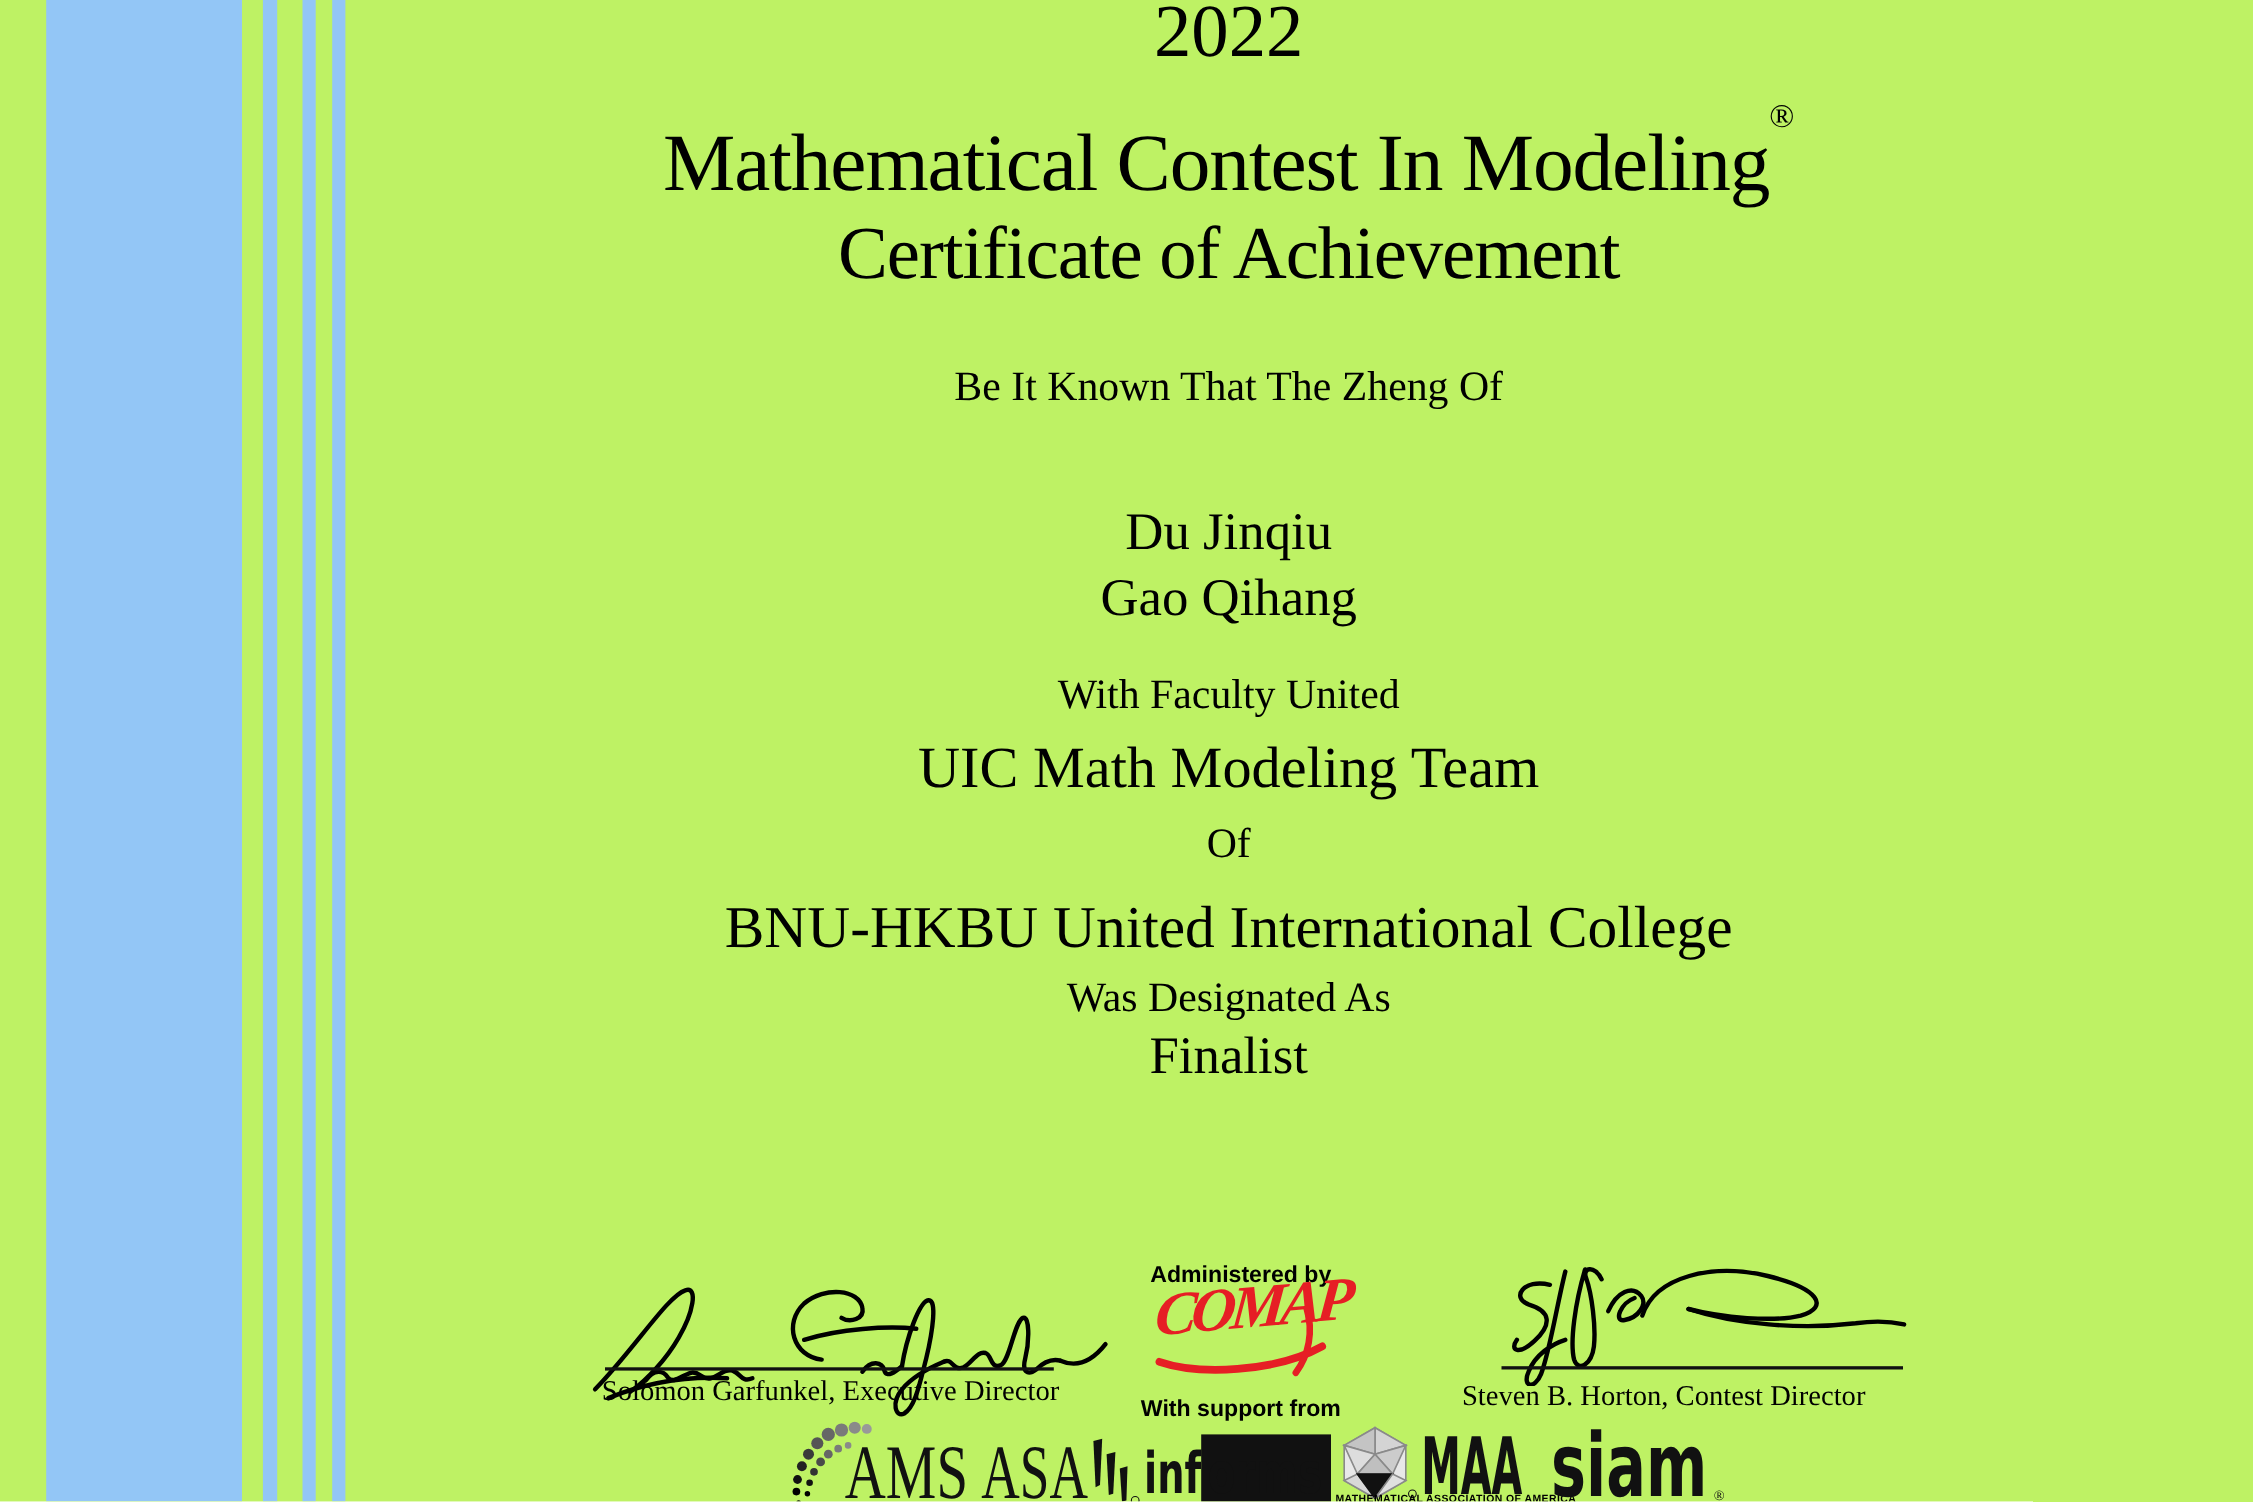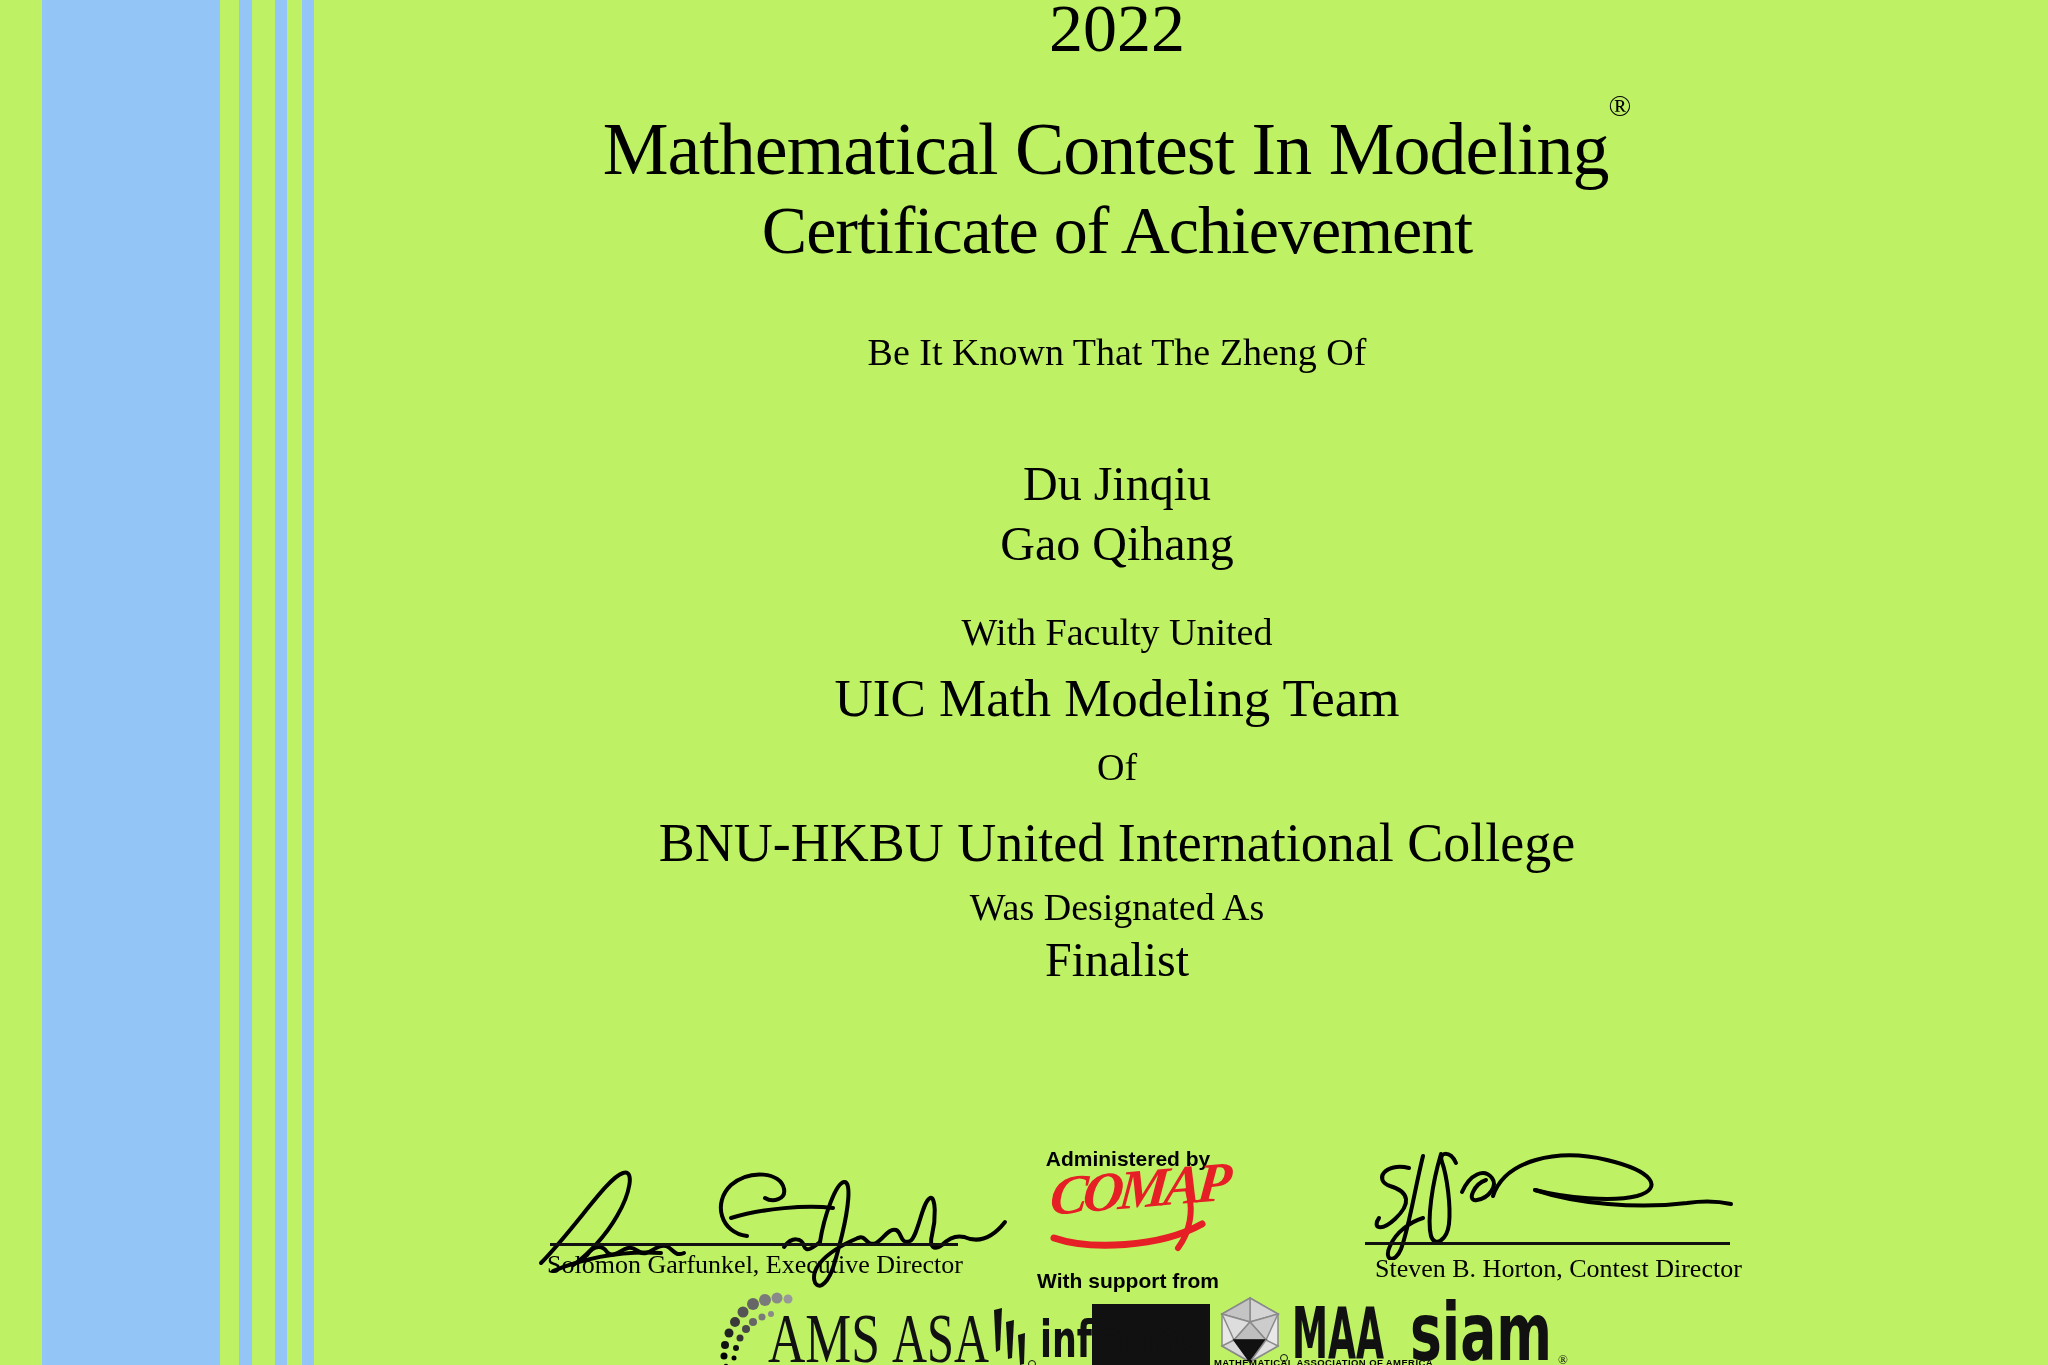"Steven B. Horton, Contest Director" .cap-right { left: 1375px -> 1329px }
